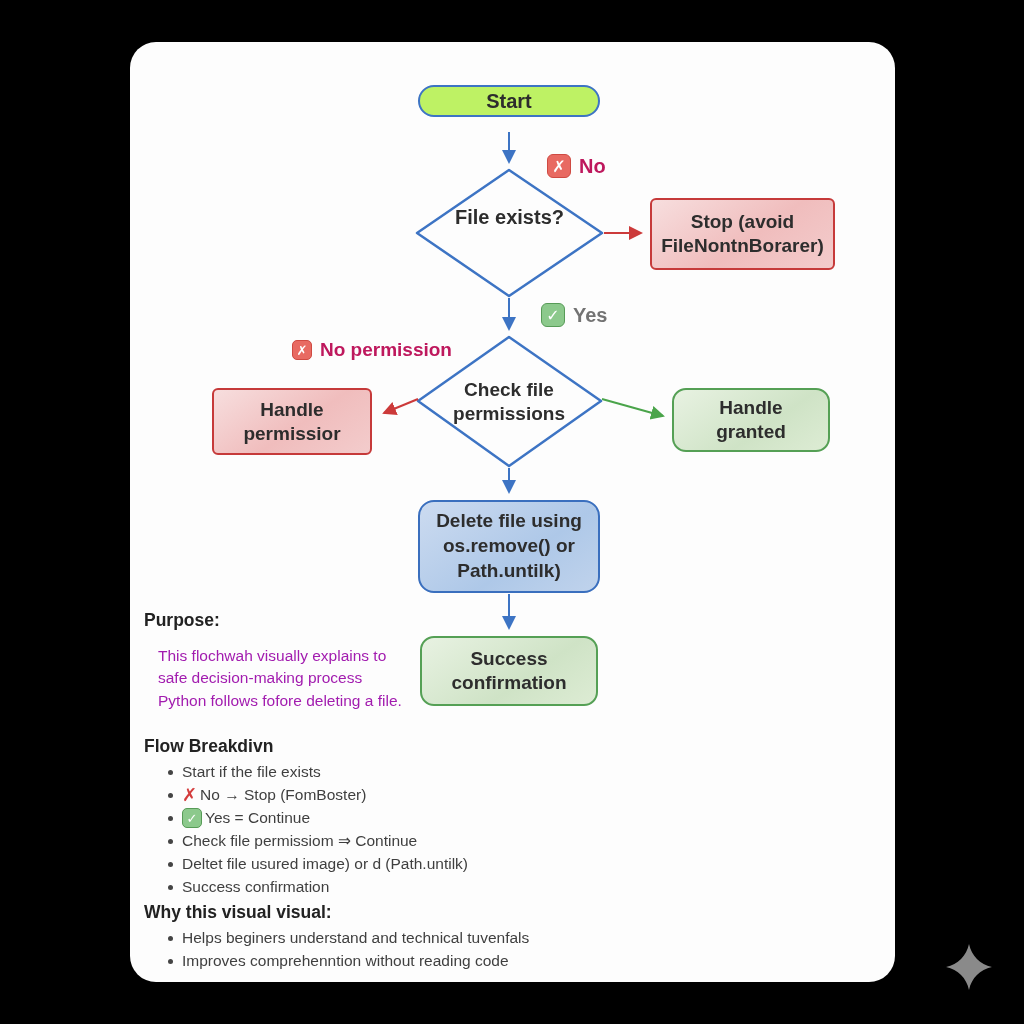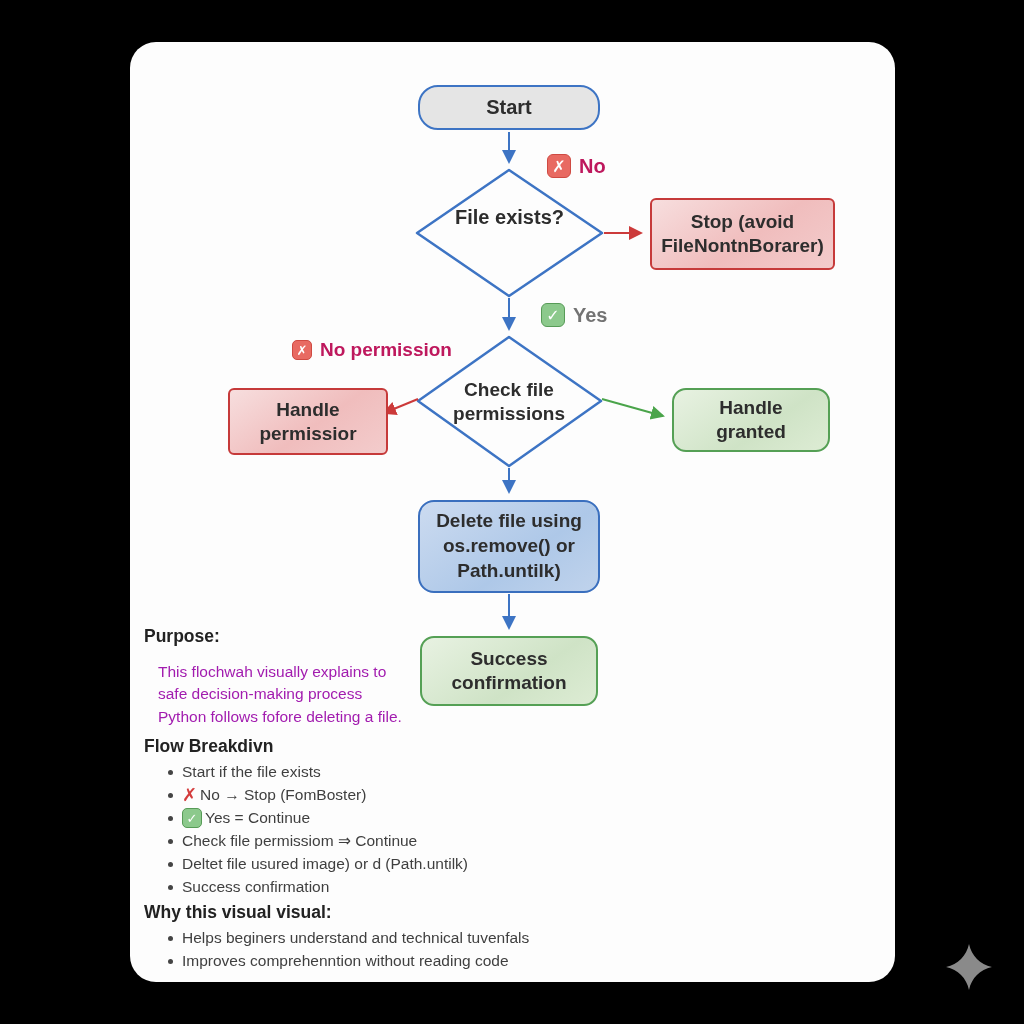"Start" .node-start { background: #e5e5e5 -> #bef264; height: 45px -> 32px }
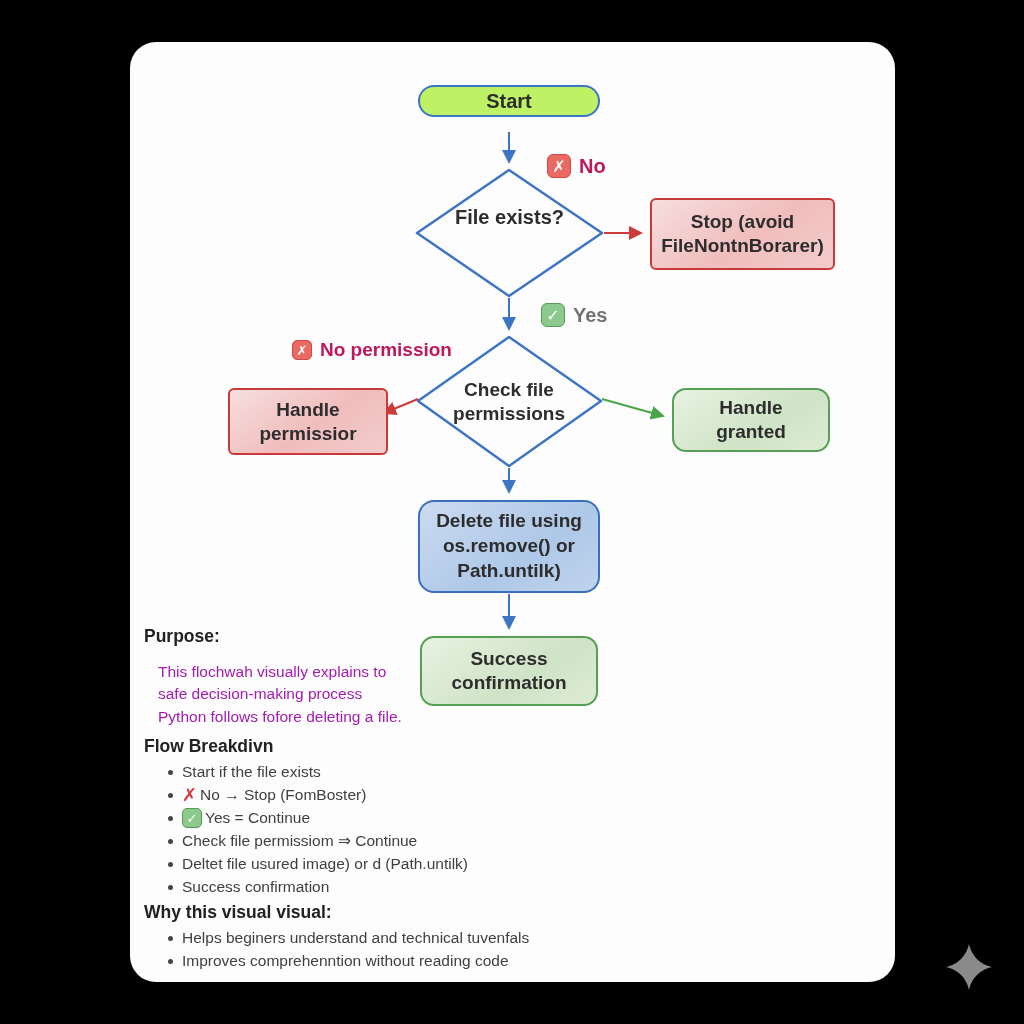"Handle permissior" .node-hp { left: 98px -> 82px }
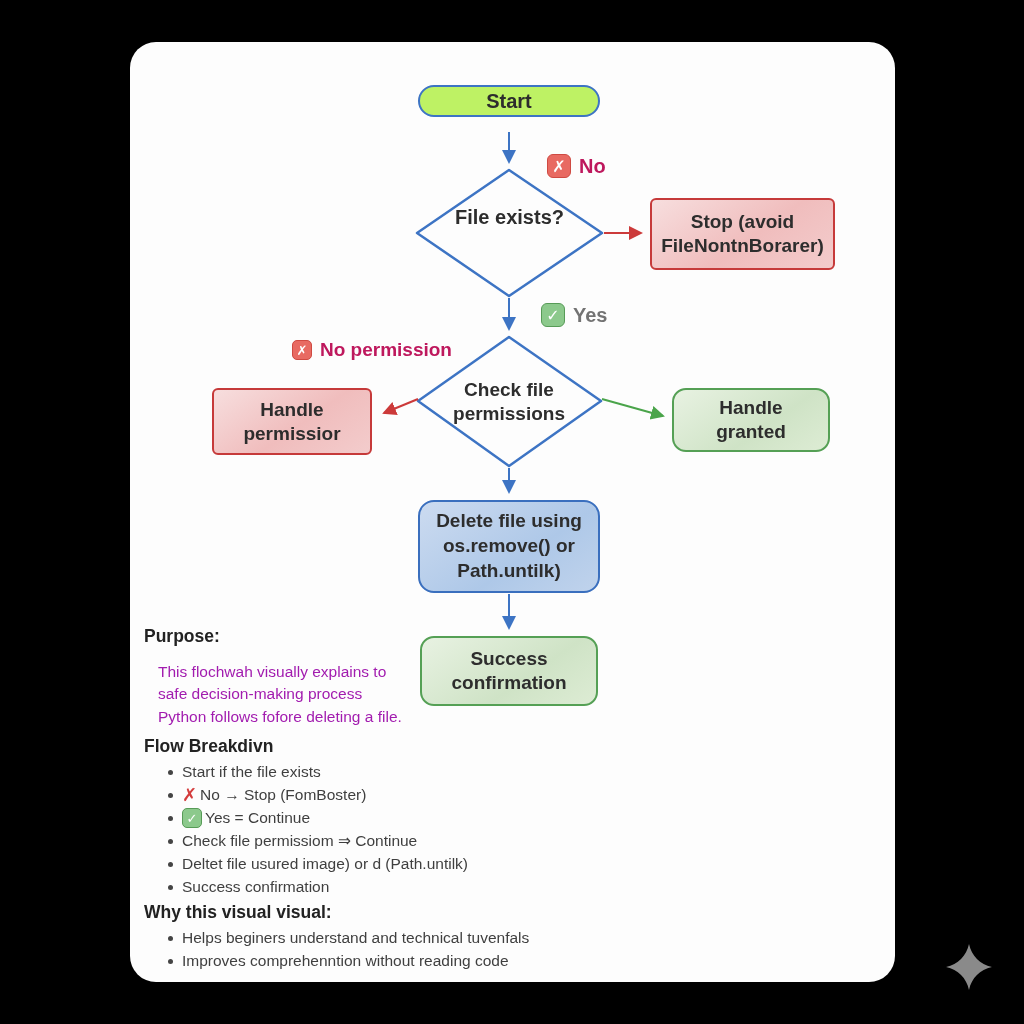"Purpose:" .sec-purpose { top: 584px -> 568px }
